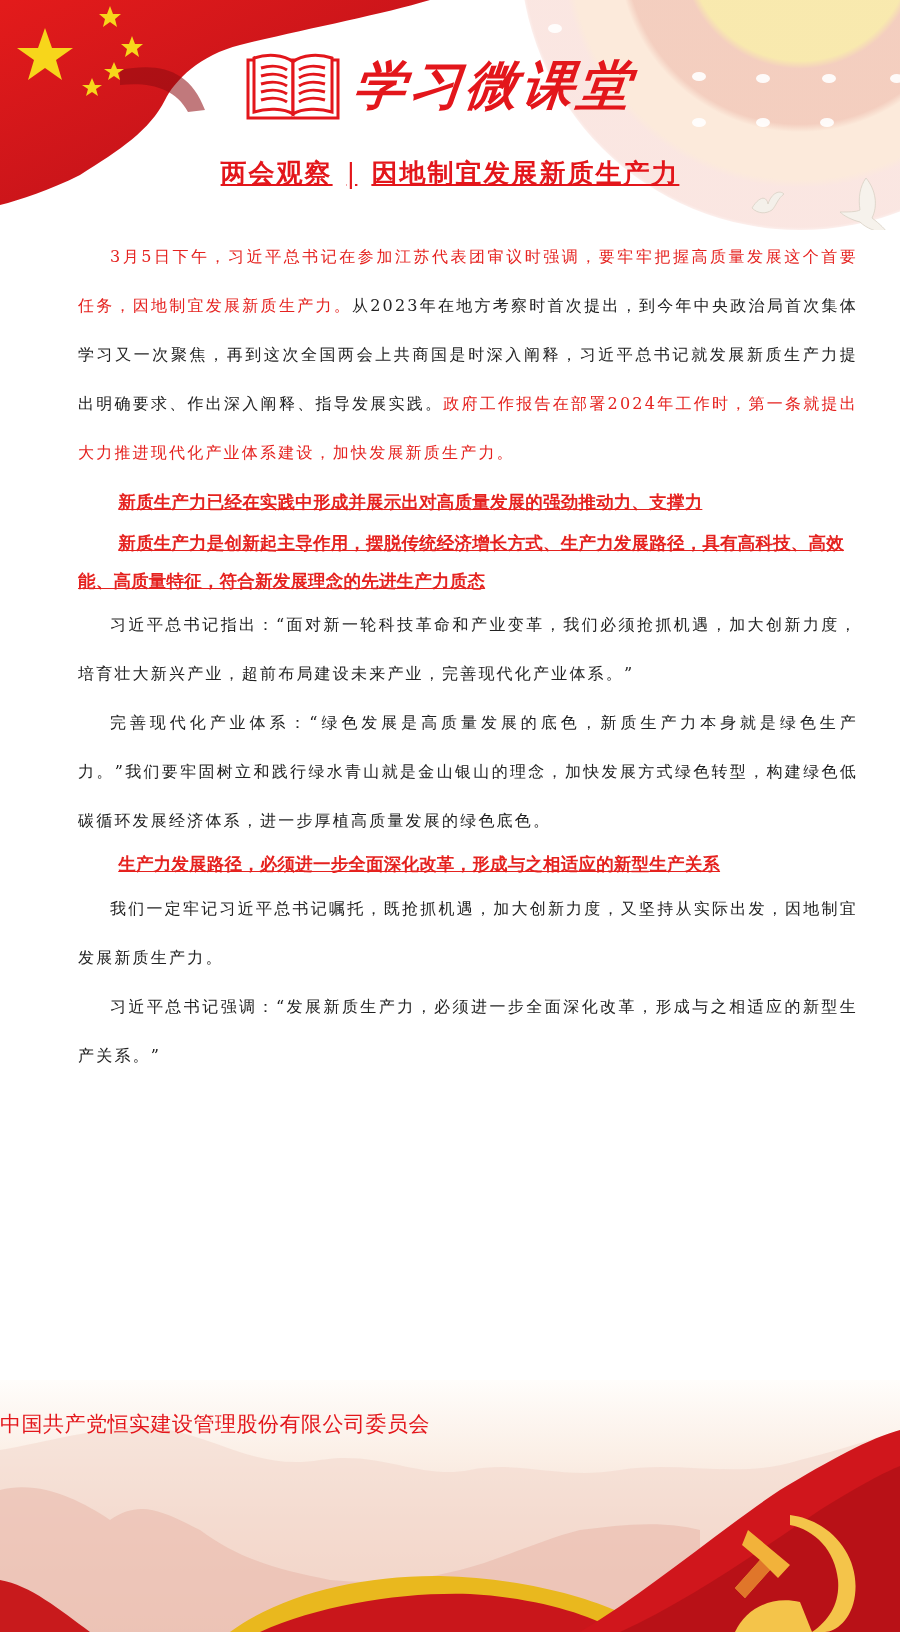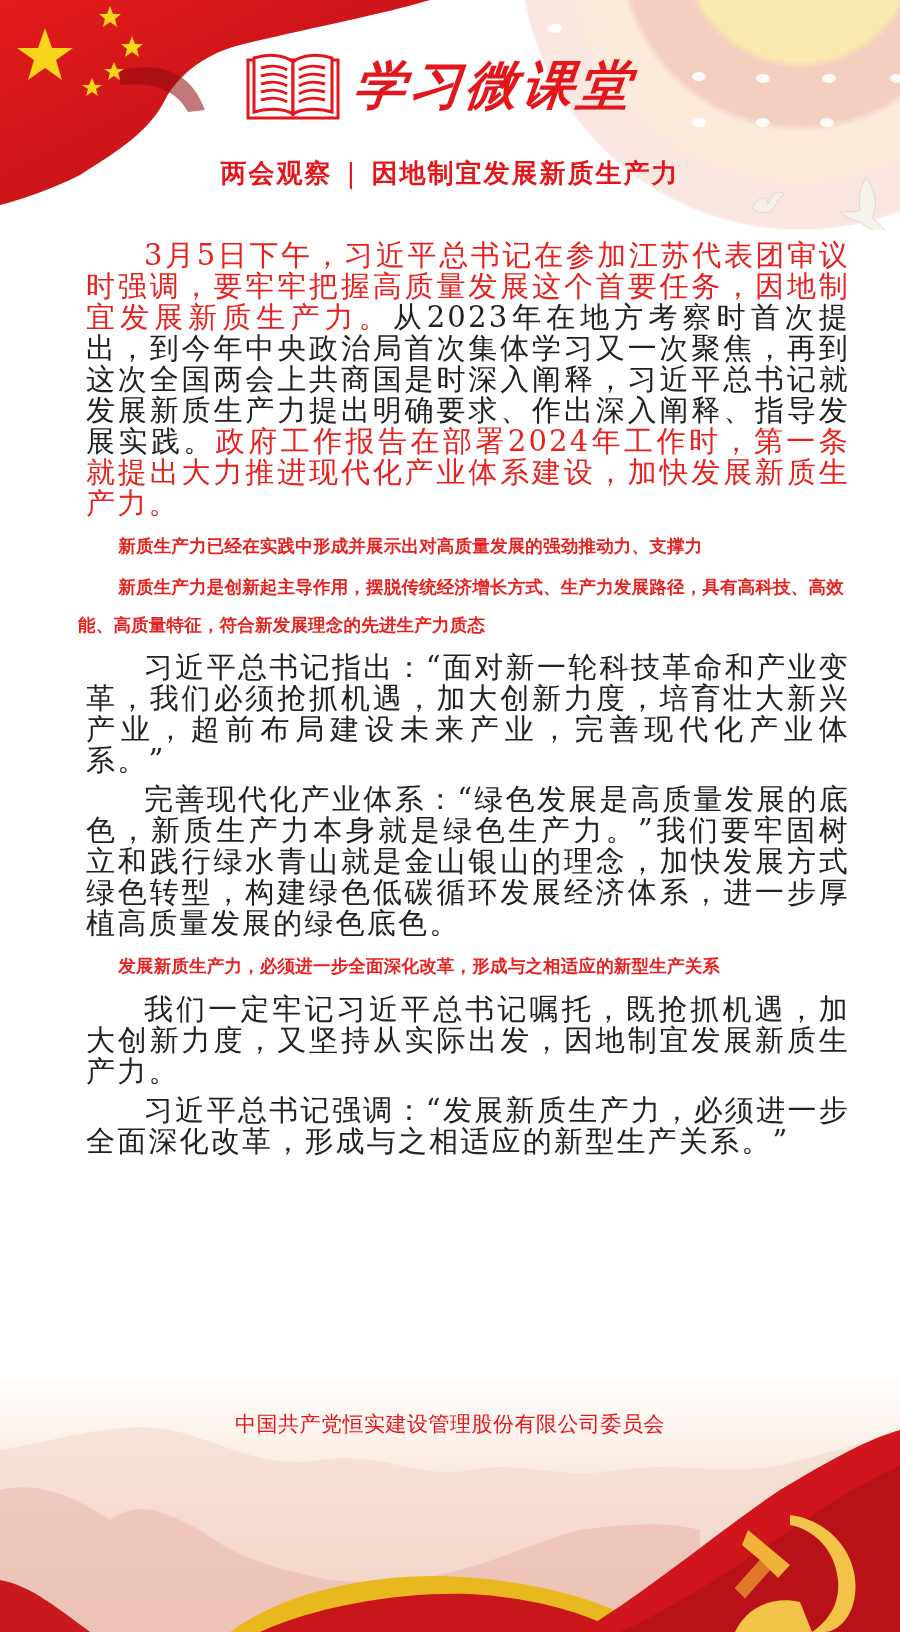"两会观察 | 因地制宜发展新质生产力" #headline { text-decoration: none -> underline }
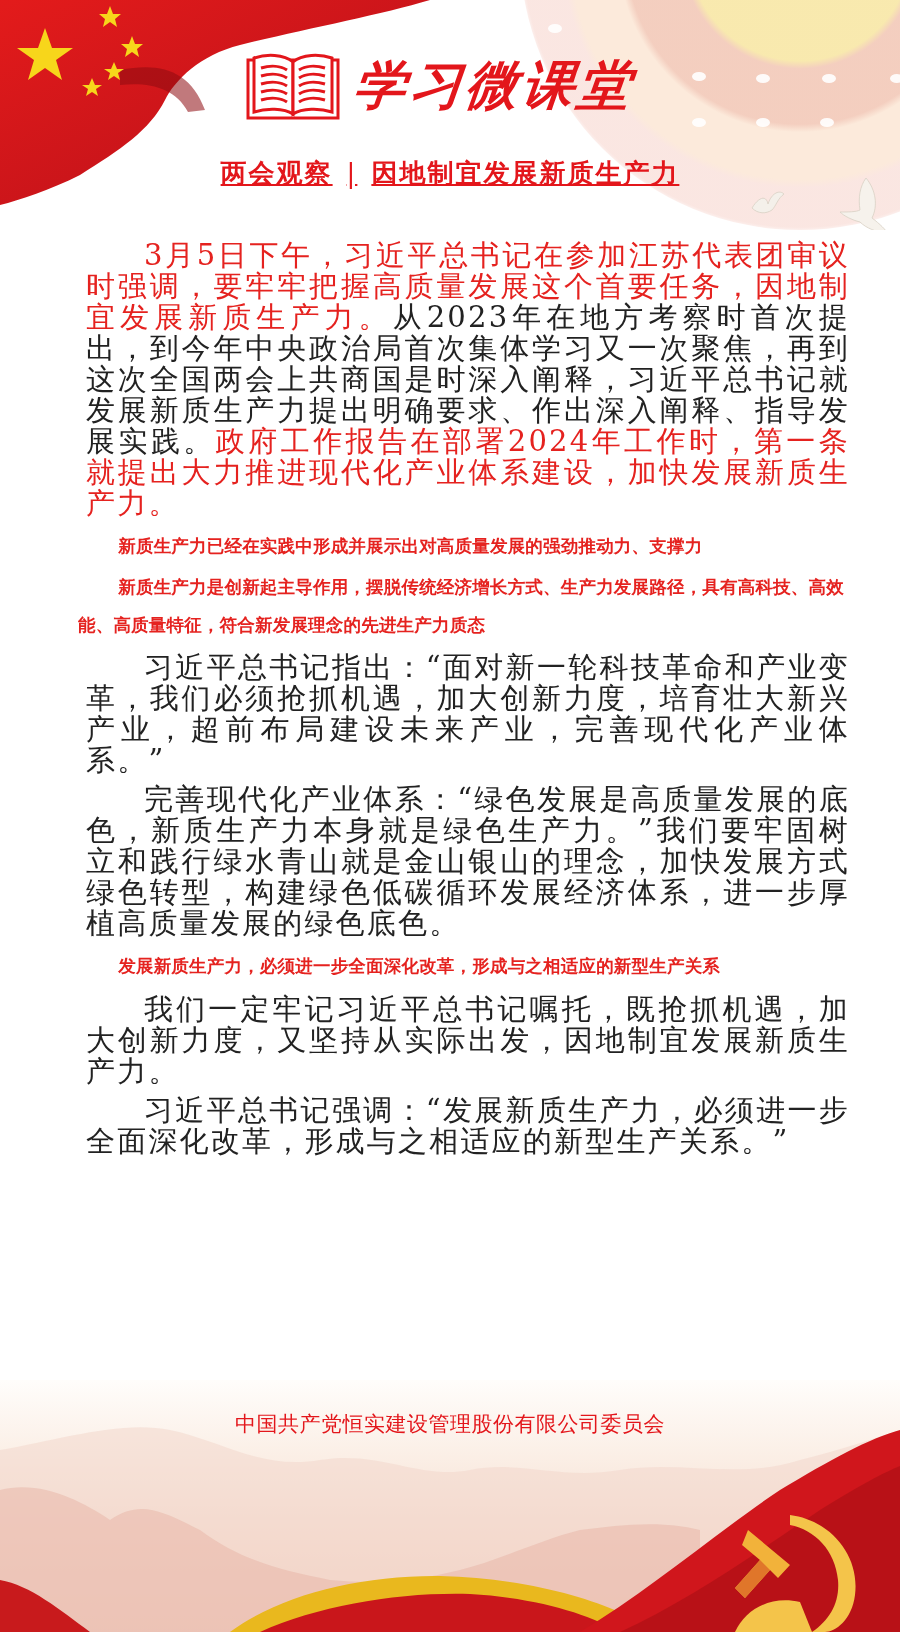"3月5日下午，习近平总书记在参加江苏代表团审议时强调，要牢牢把握高质量发展这个首" .p { font-size: 29px -> 16px; line-height: 31px -> 49px; margin: 8px -> 0 }
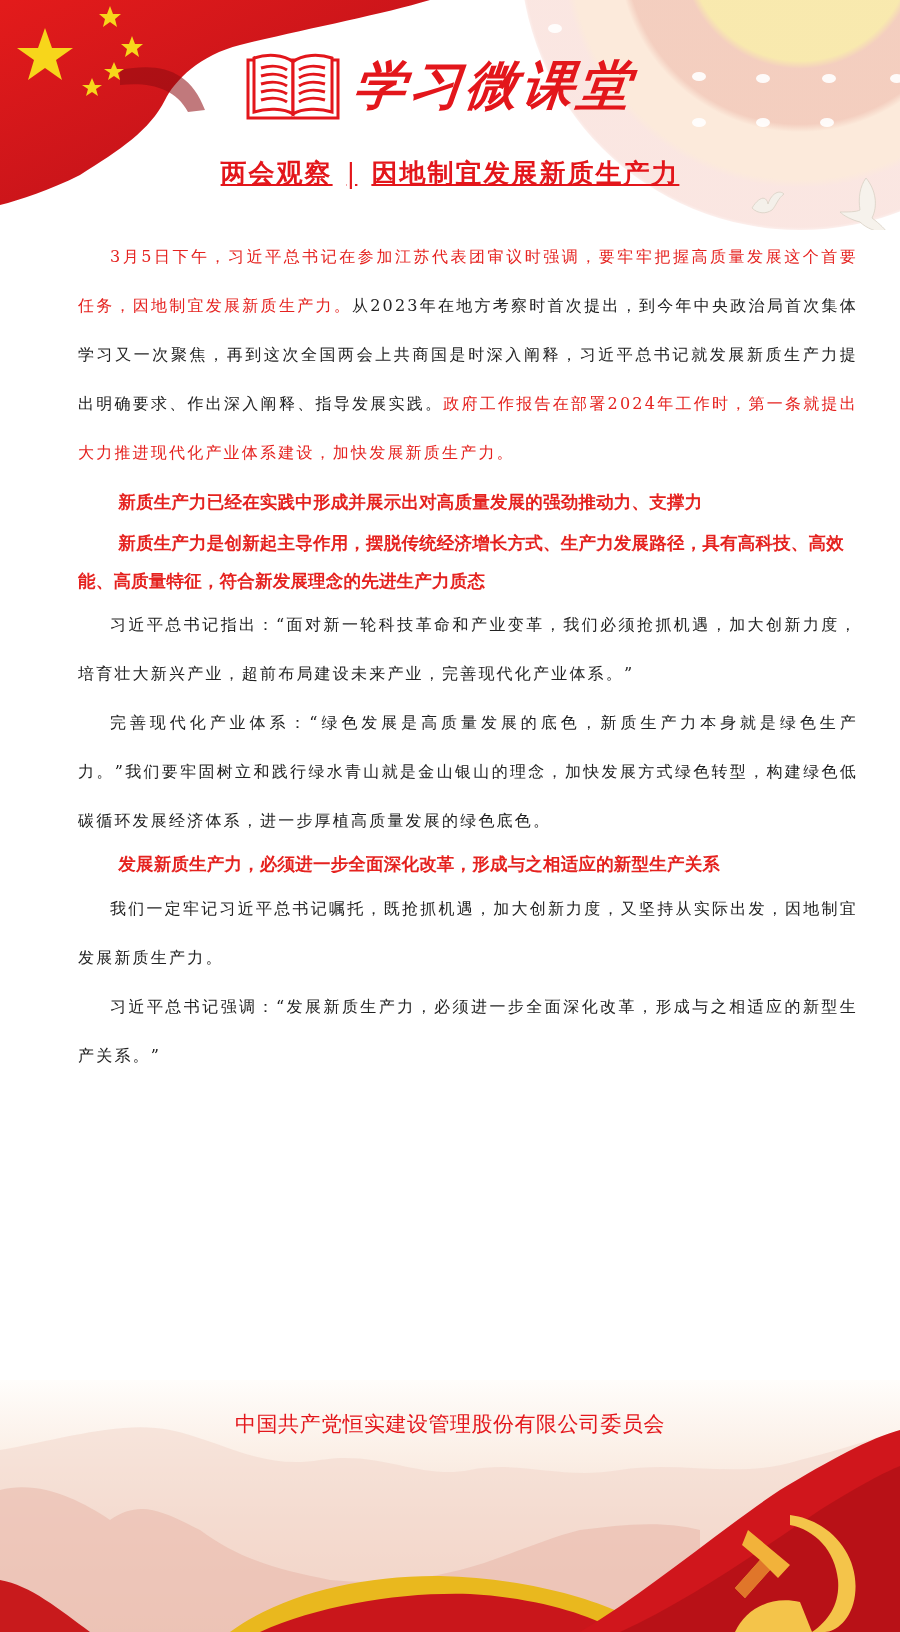"新质生产力已经在实践中形成并展示出对高质量发展的强劲推动力、支撑力" .h { text-decoration: none -> underline }
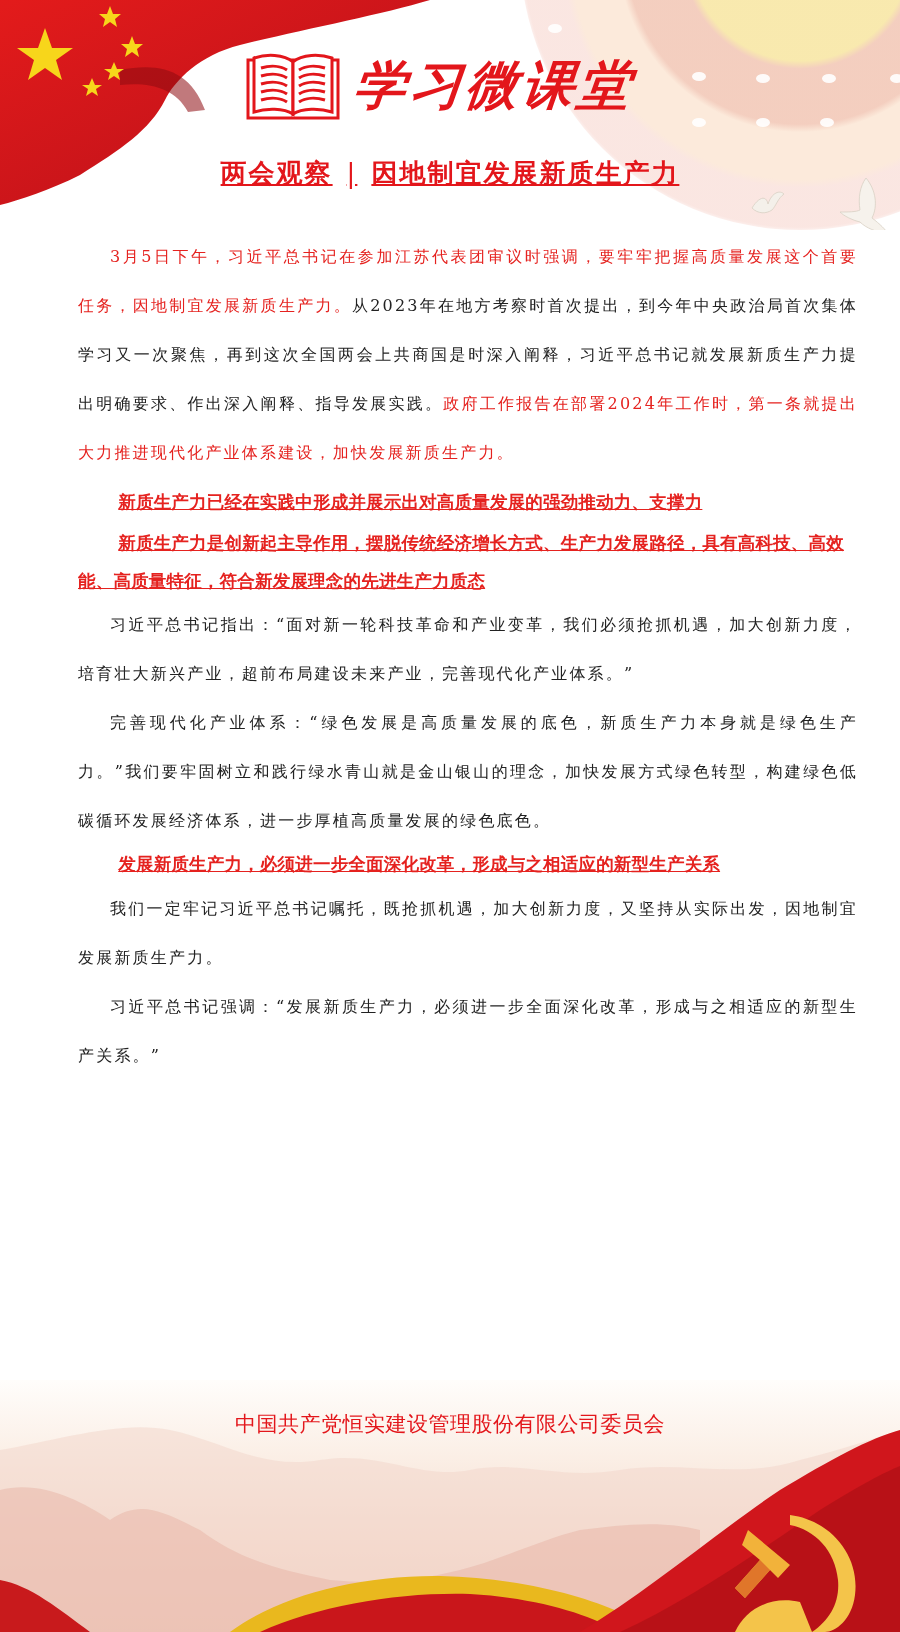"发展新质生产力，必须进一步全面深化改革，形成与之相适应的新型生产关系" p.h { text: 发展新质生产力 -> 生产力发展路径 }
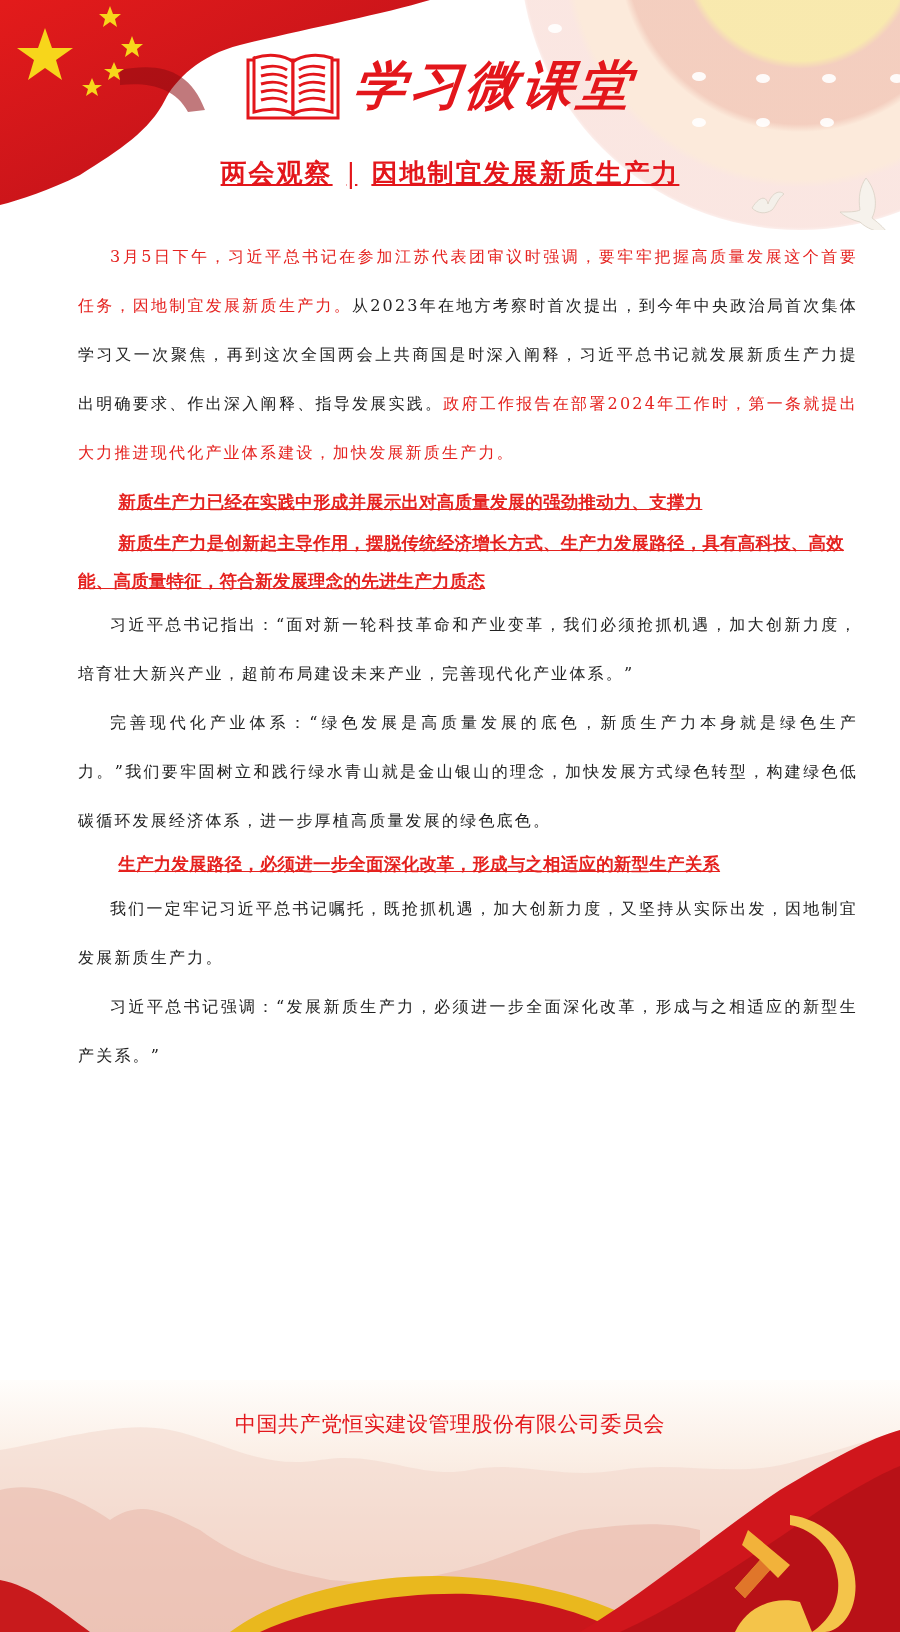"中国共产党恒实建设管理股份有限公司委员会" #org { text-align: center -> none }
